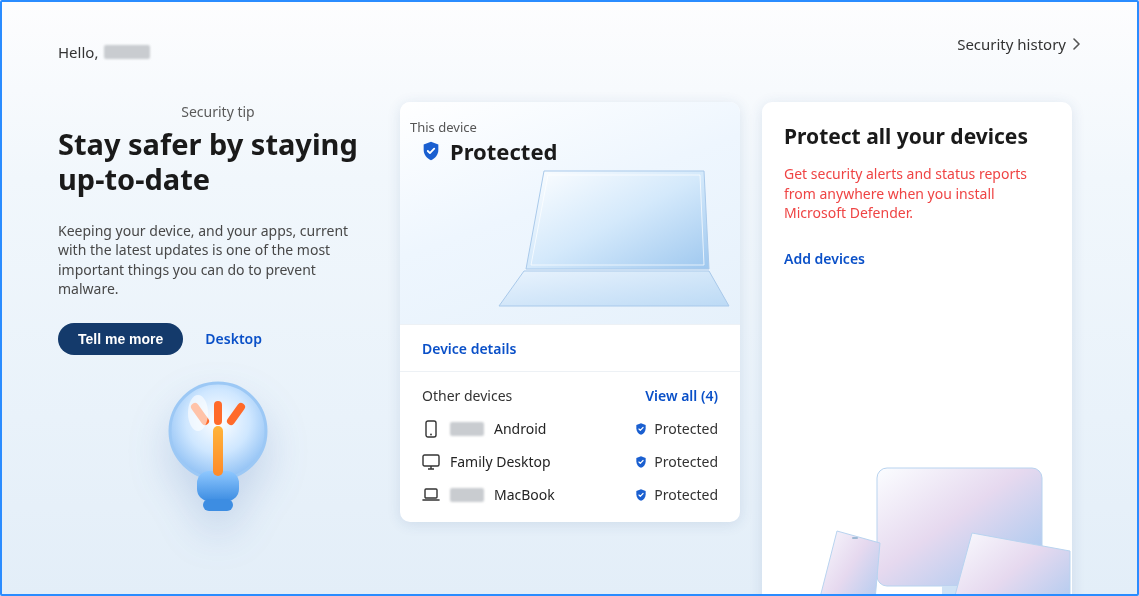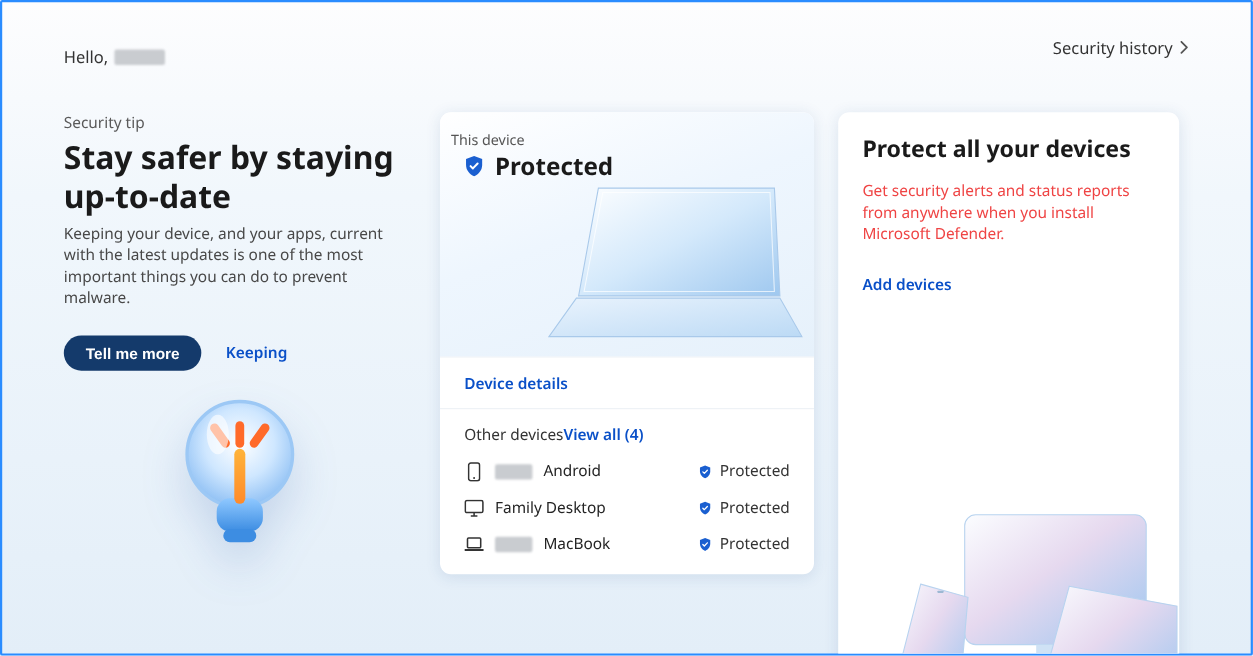"Security tip" .tip-eyebrow { text-align: none -> center }
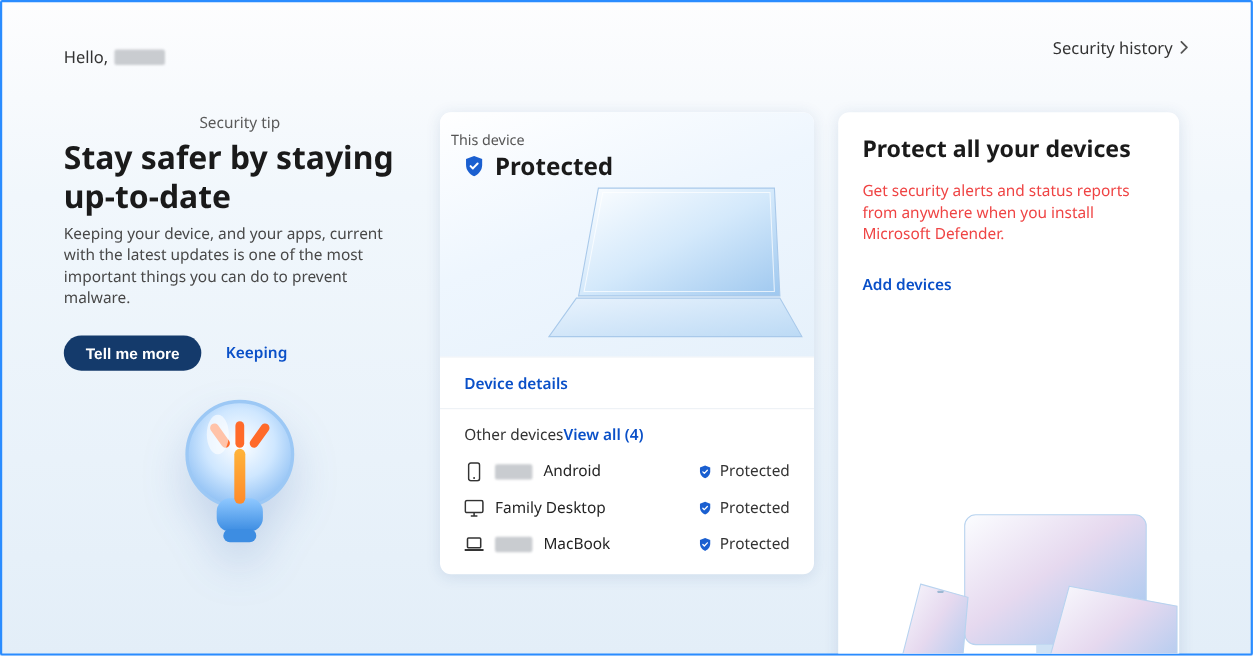"Stay safer by staying up-to-date" .tip-title { margin-bottom: 6px -> 24px }
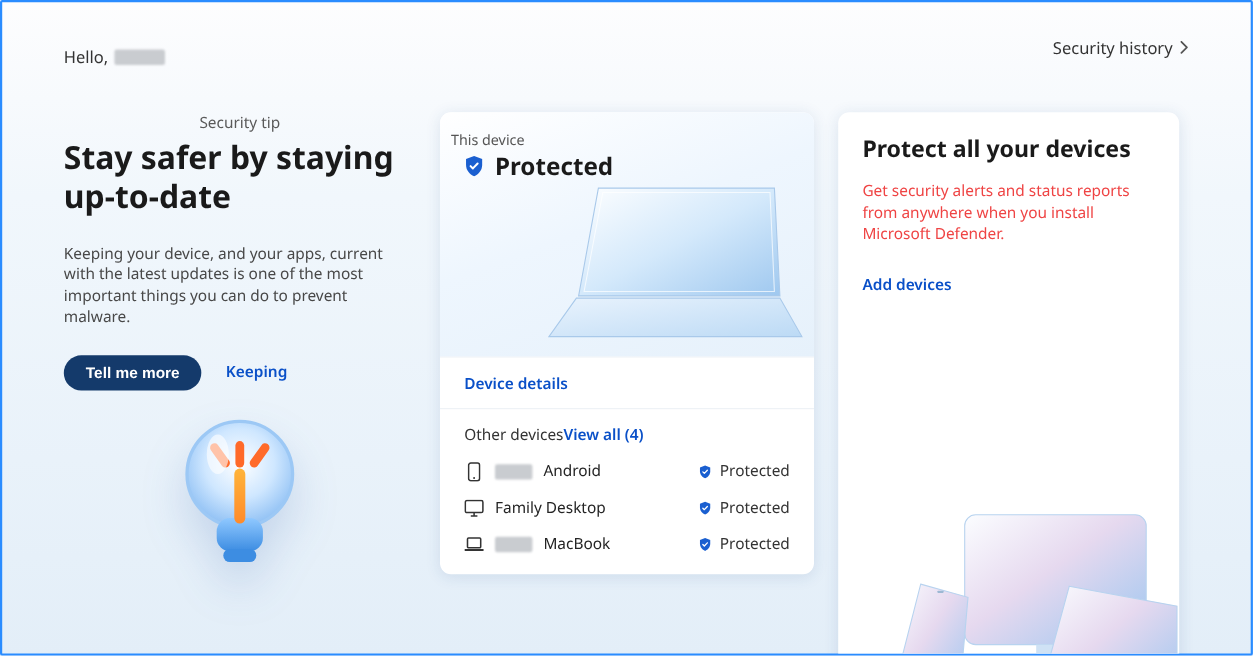"Keeping" span.link { text: Keeping -> Desktop }
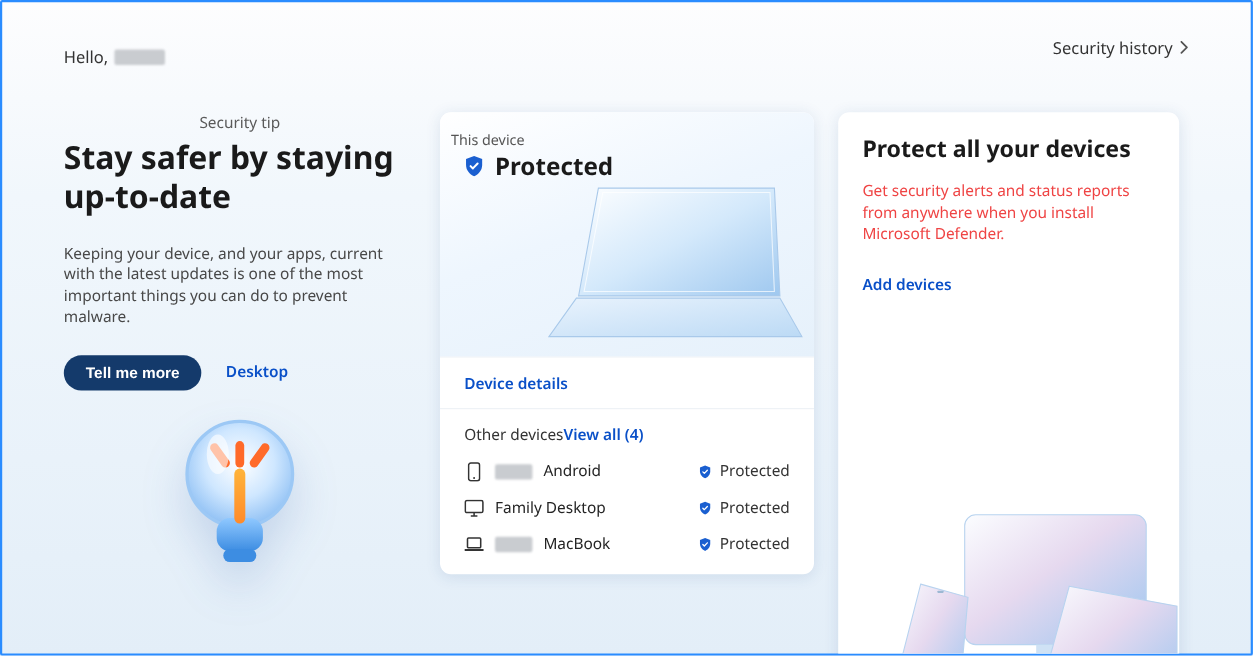"Other devices" .od-head { justify-content: none -> space-between }
